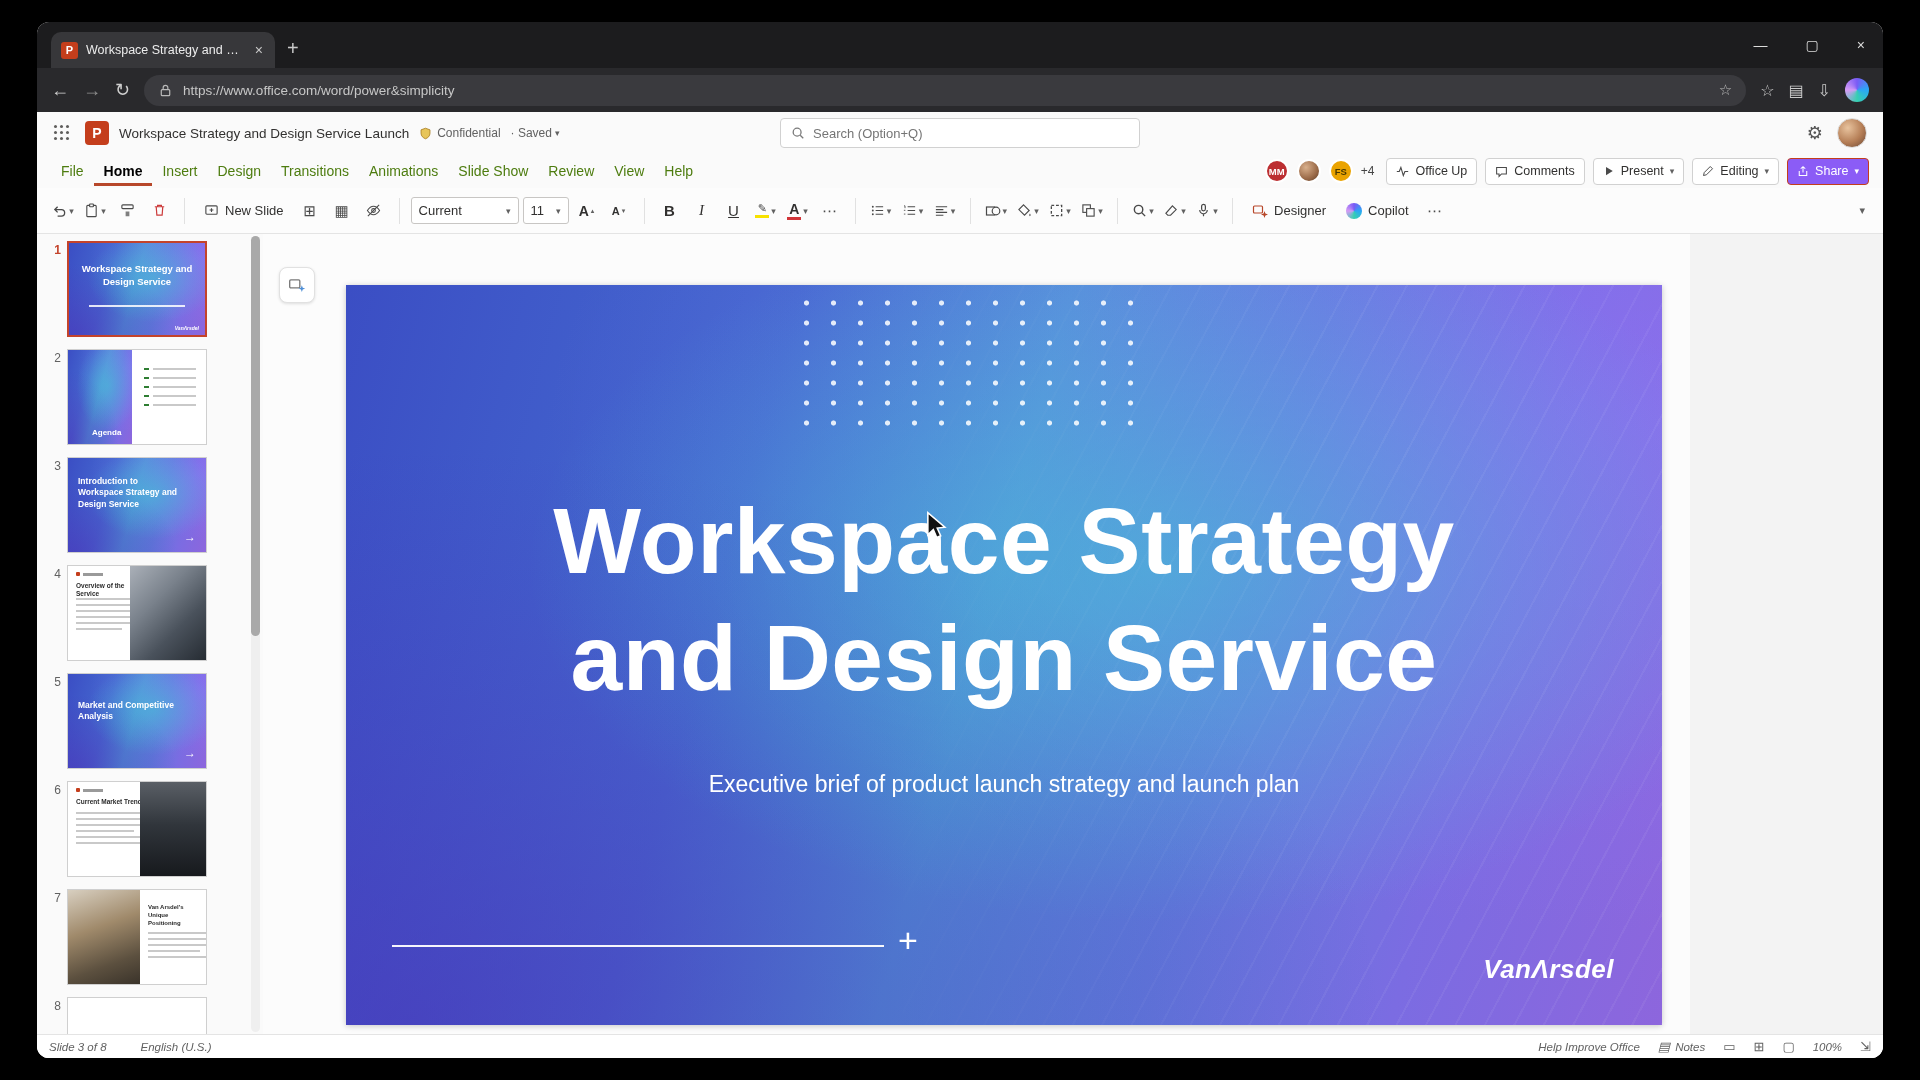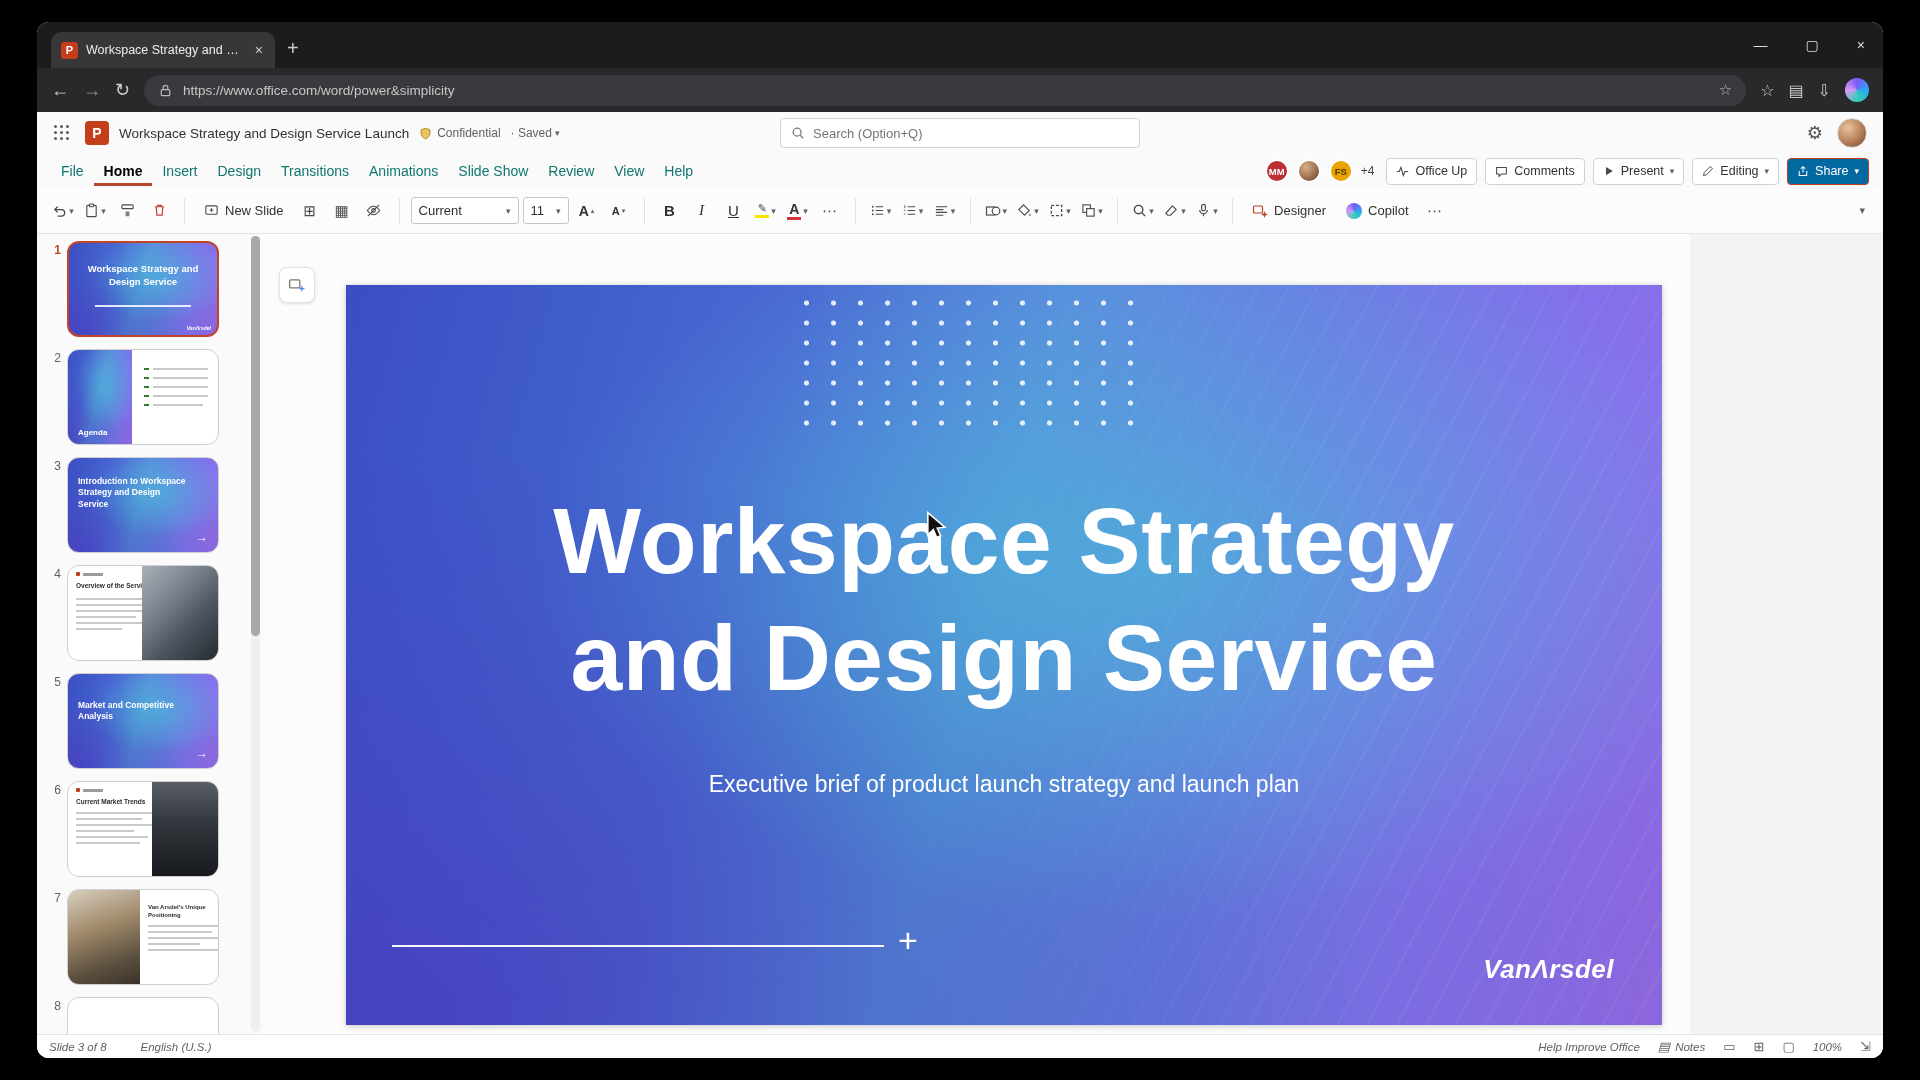"File" .menu-item { color: #0f766e -> #4d7c0f }
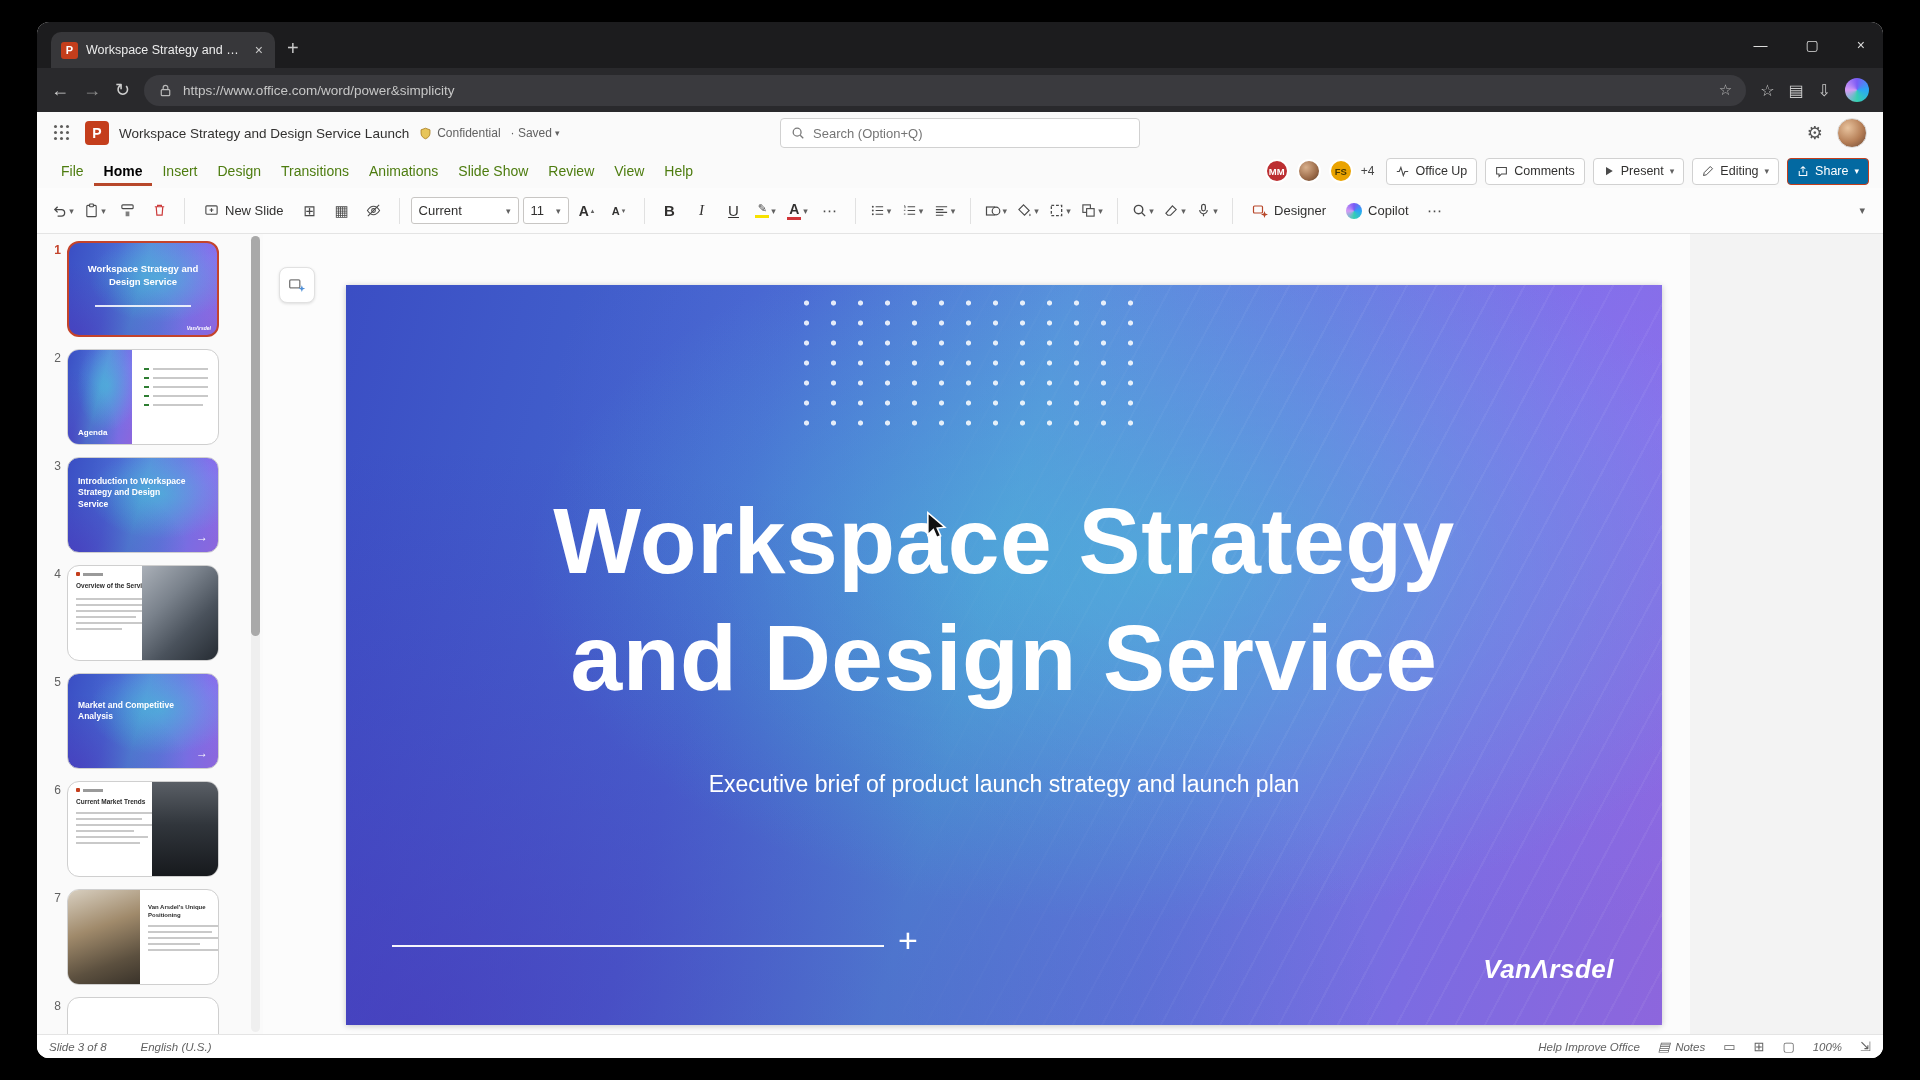"Share" .pill.share { background: #0369a1 -> #8b5cf6 }
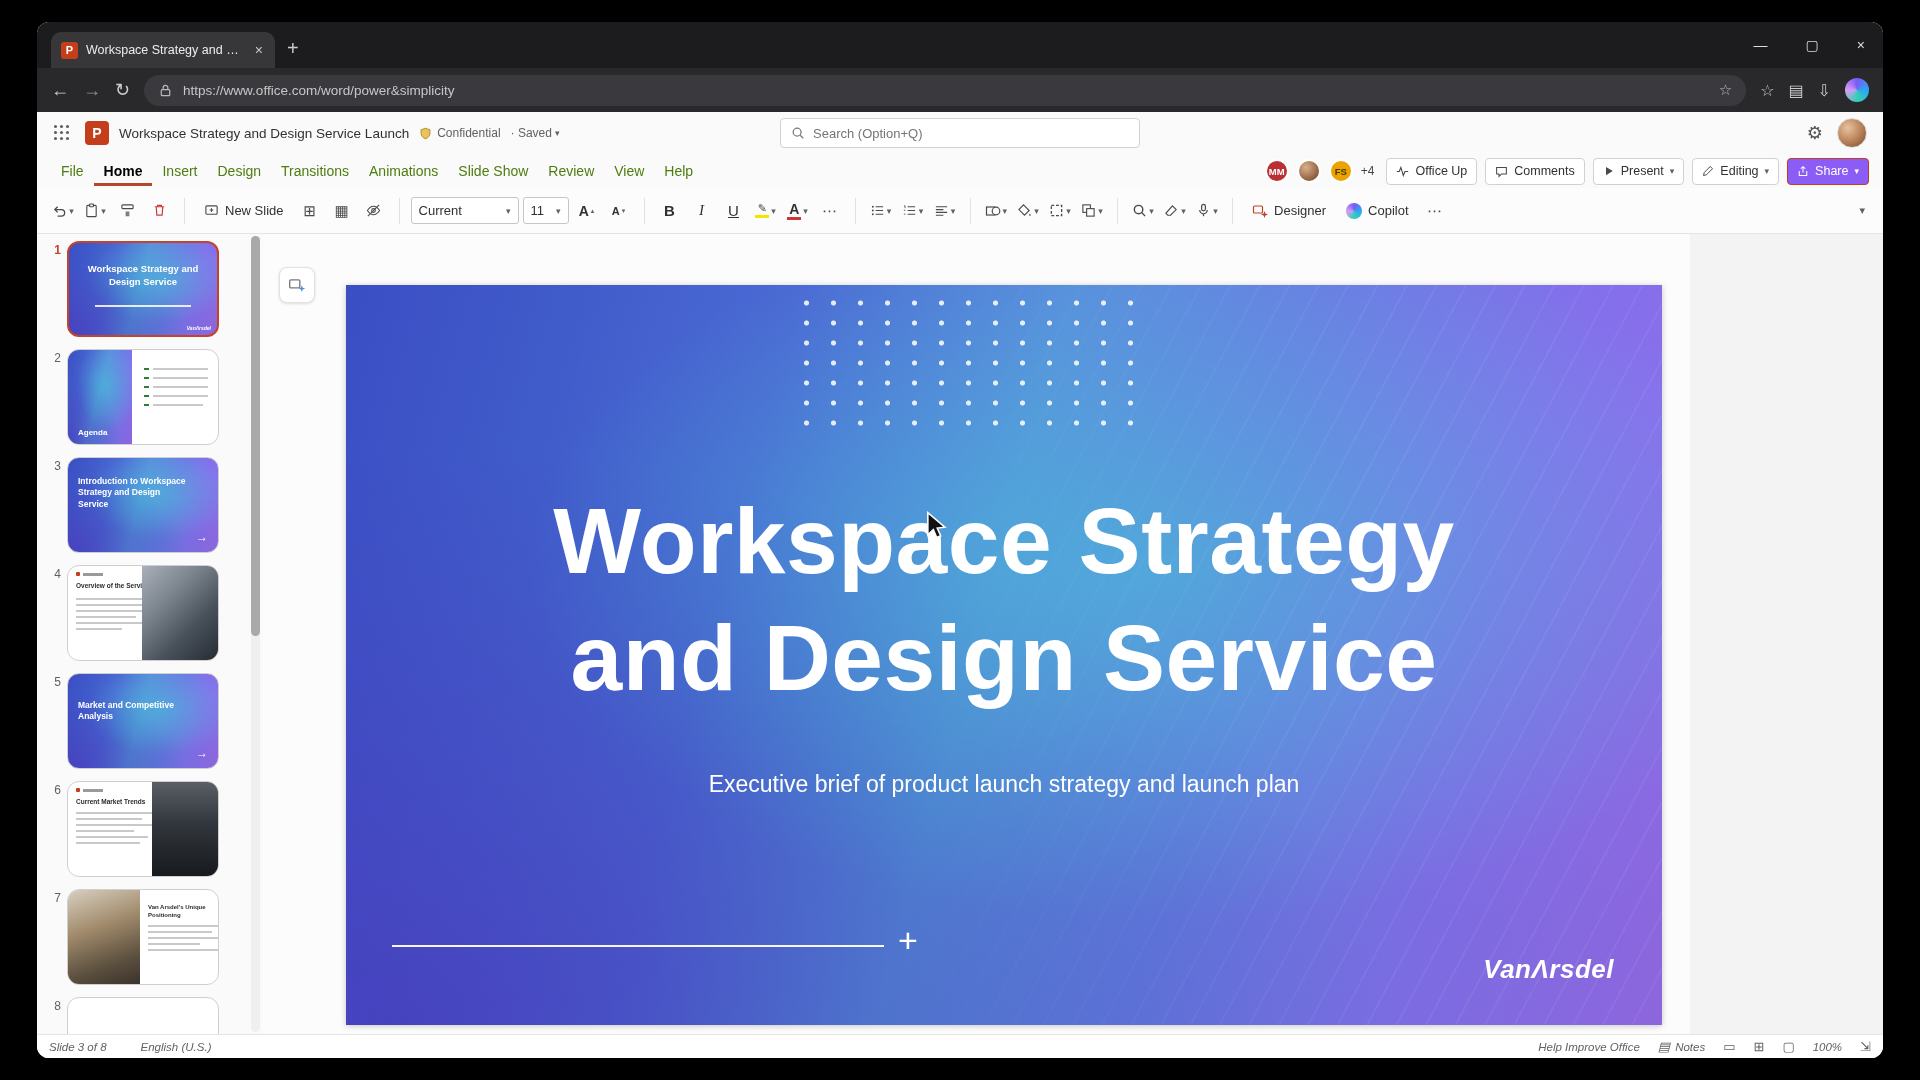"Workspace Strategy and Design Service" .thumb { border-radius: 12px -> 0; width: 152px -> 140px }
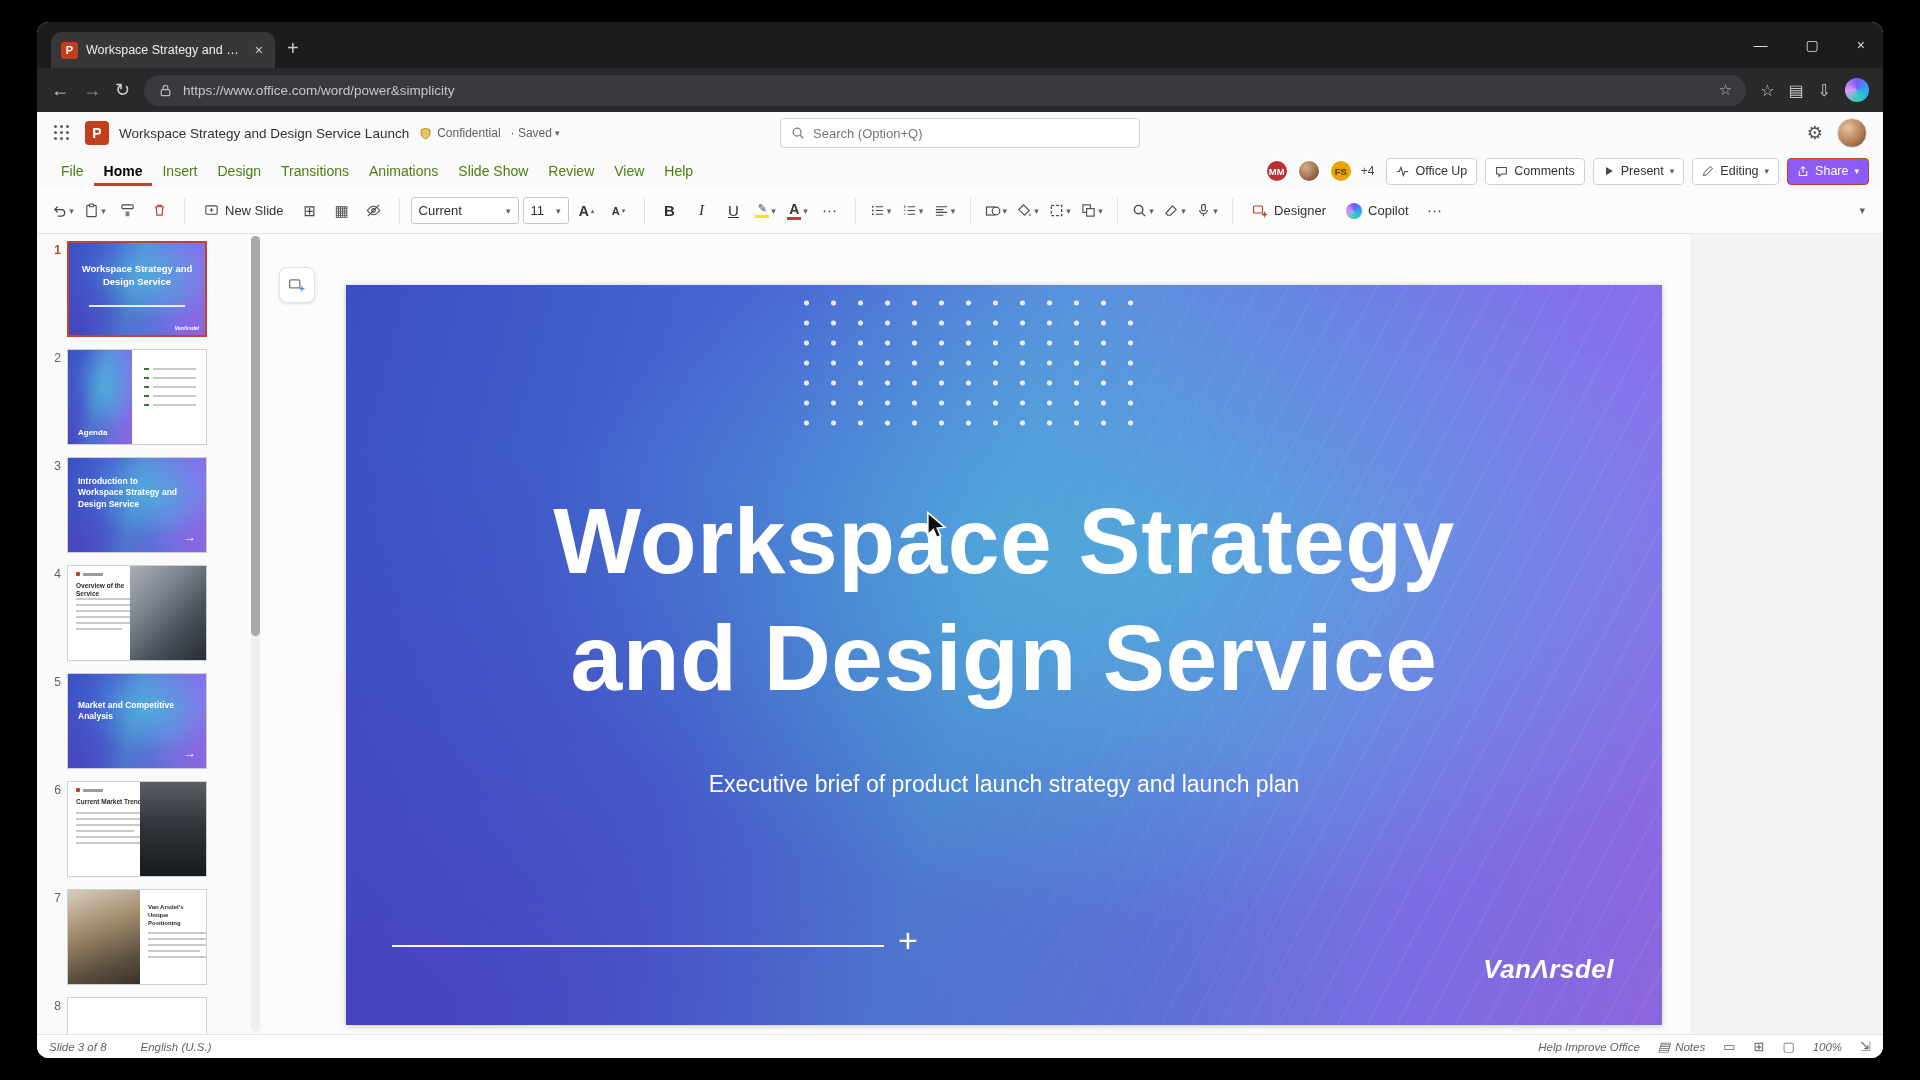"Agenda" .t2-label { left: 10px -> 24px }
